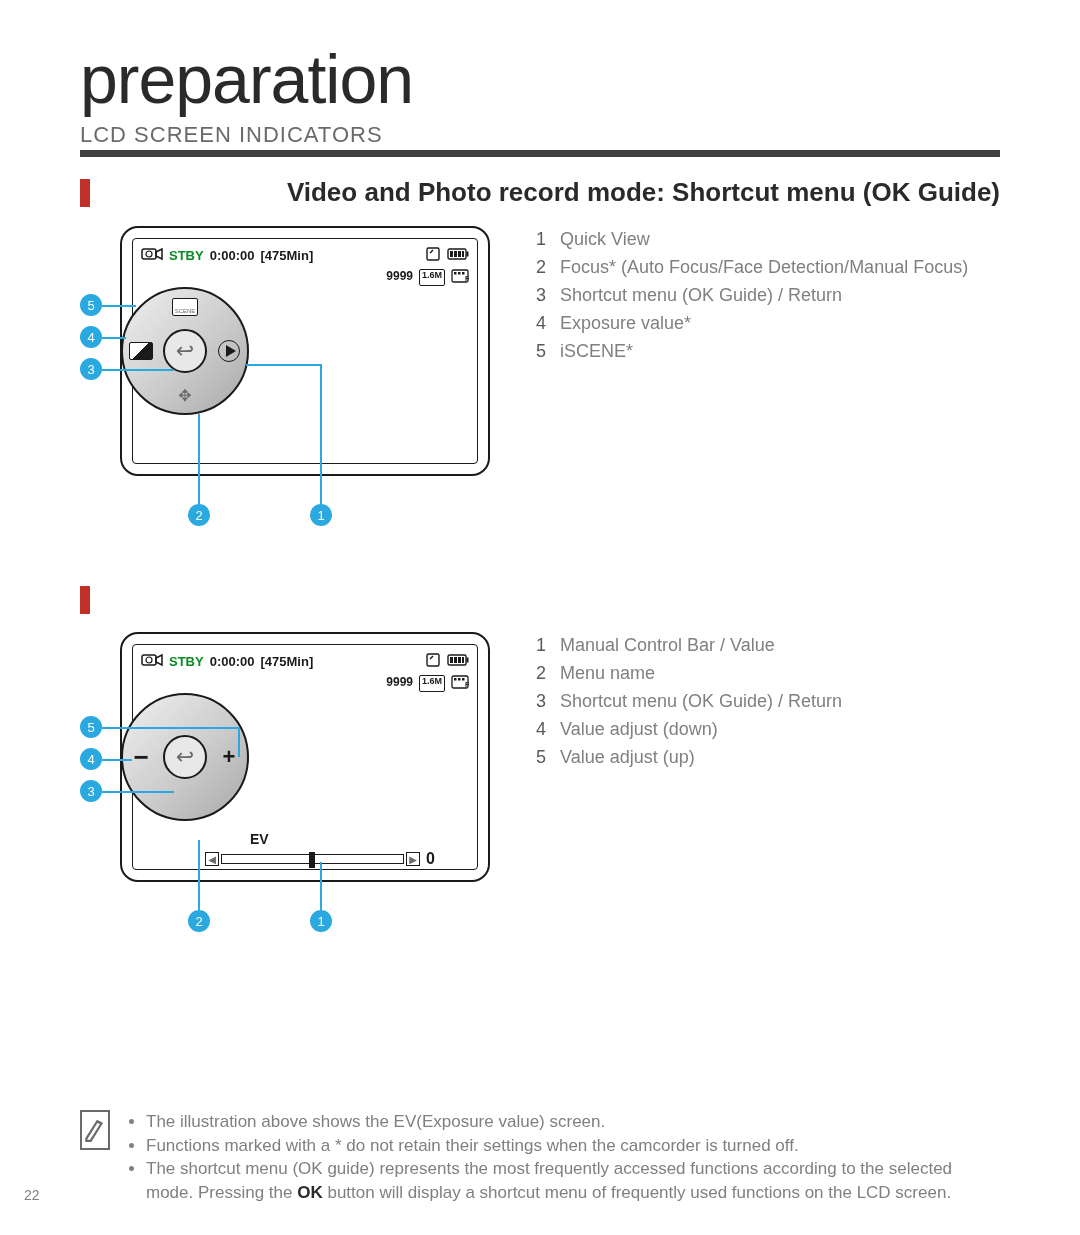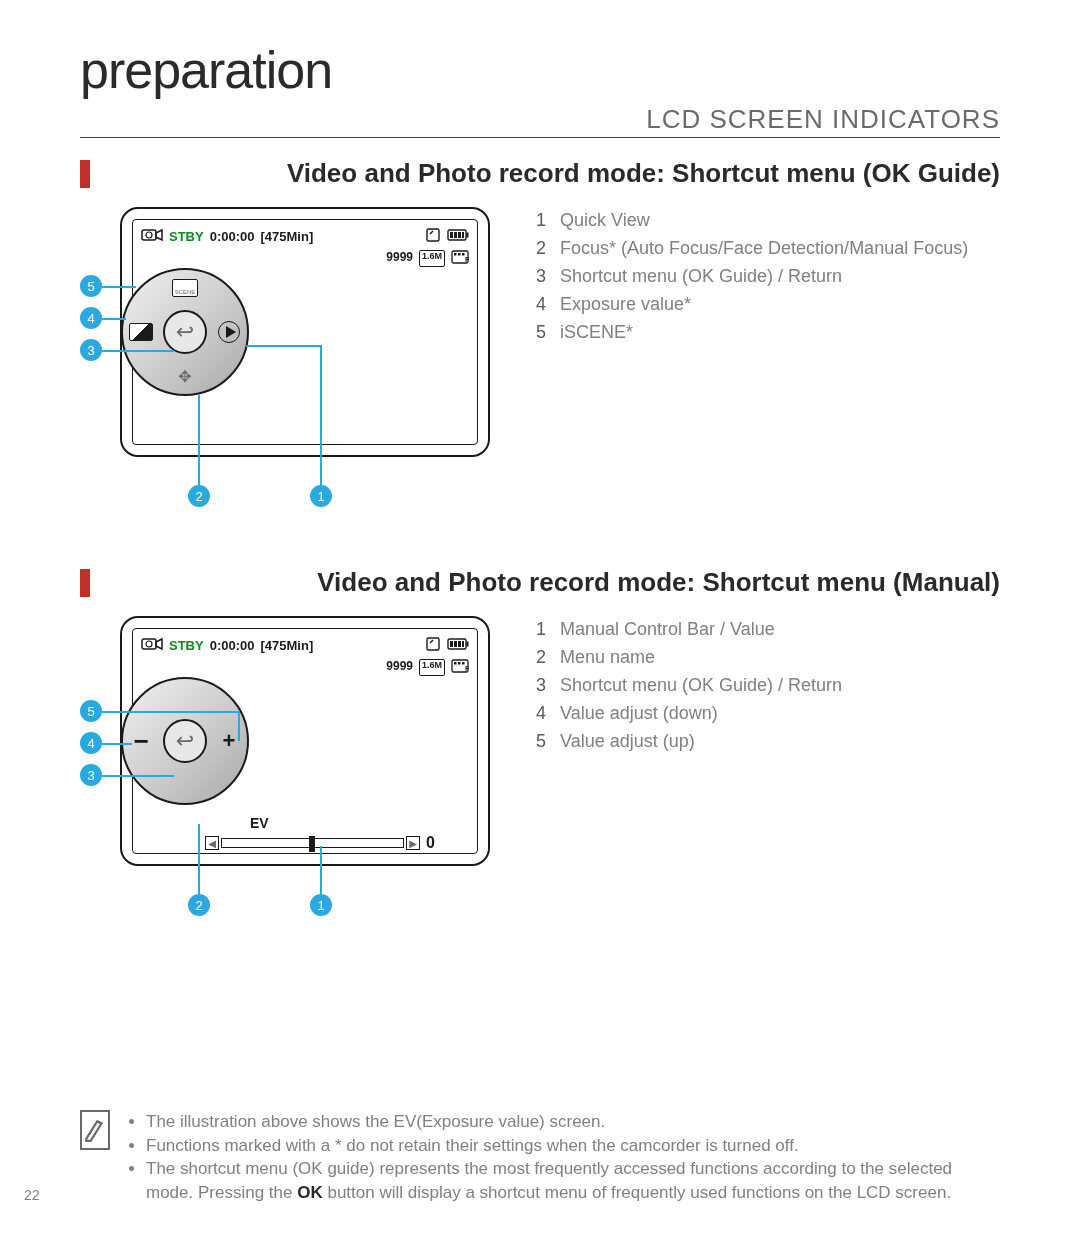"preparation" .title { font-size: 52px -> 68px }
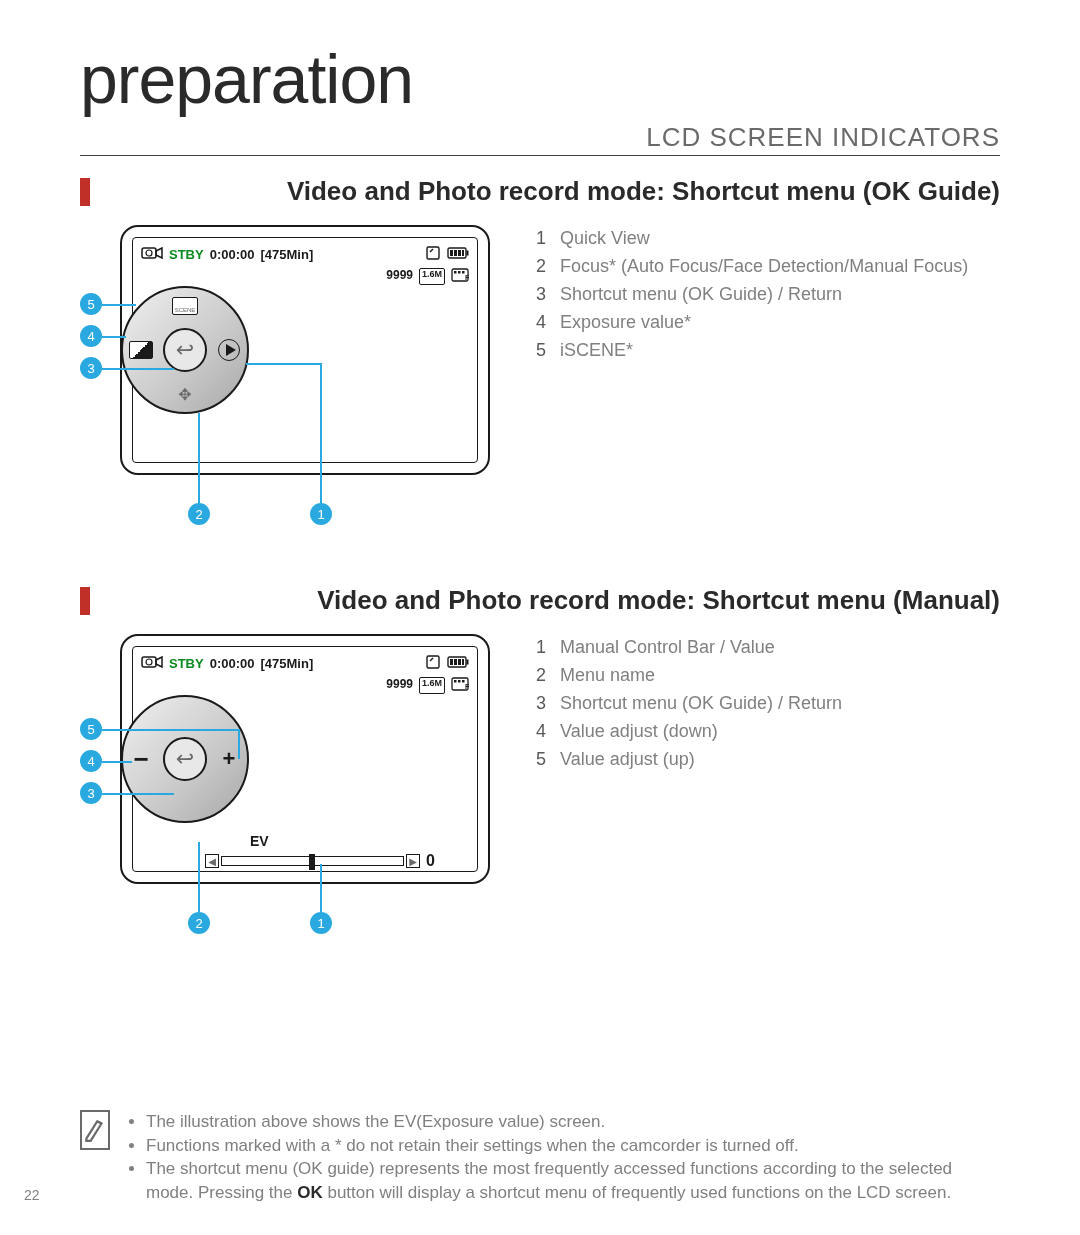"LCD SCREEN INDICATORS" .subtitle { border-bottom: 1px solid #404040 -> 7px solid #404040; font-size: 26px -> 22px; text-align: right -> none }
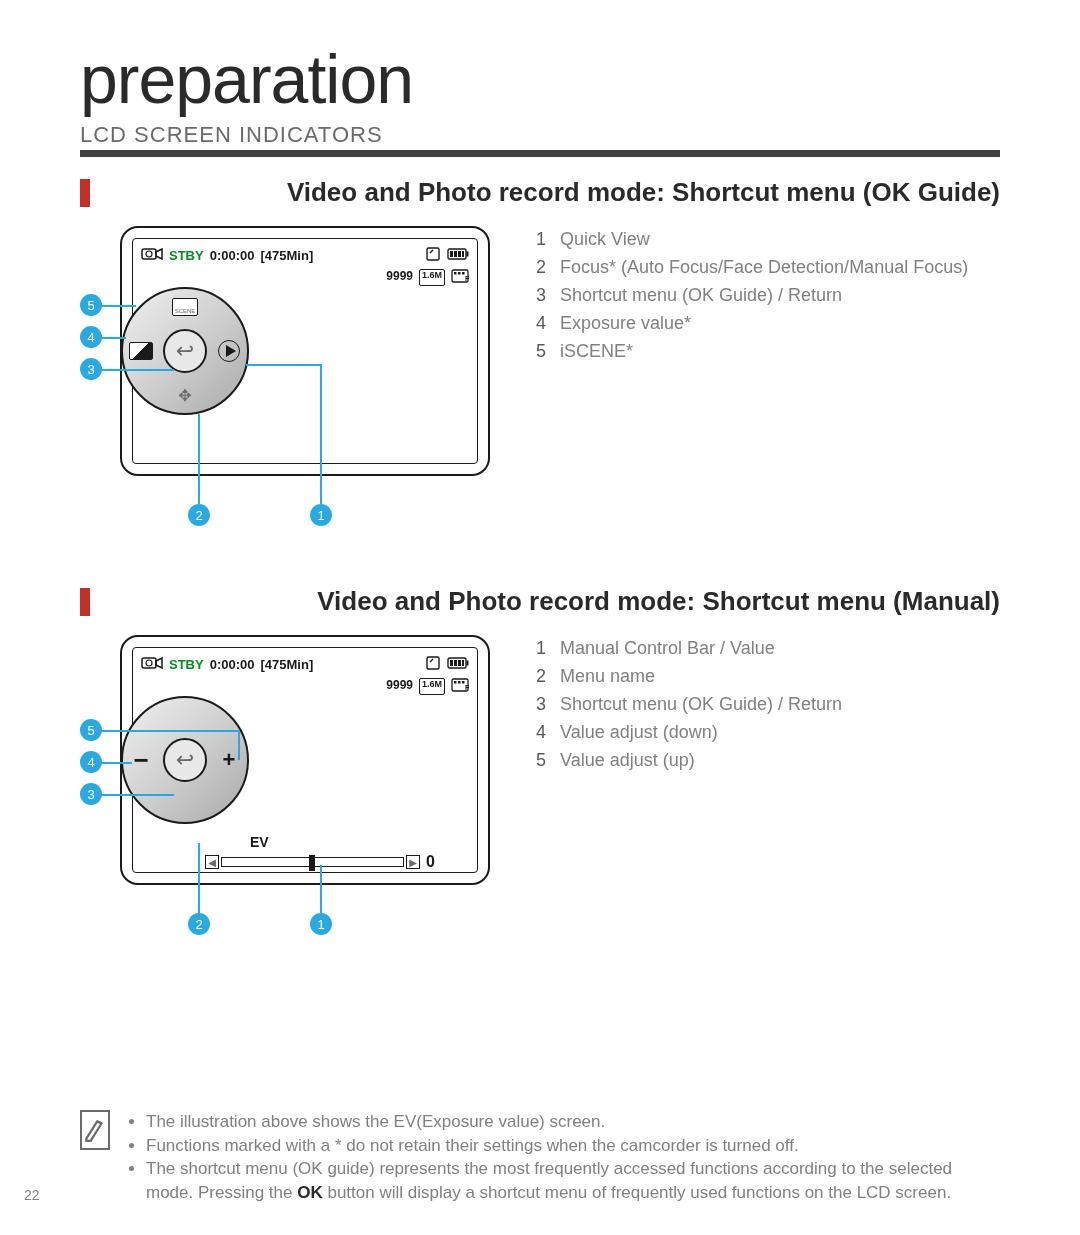"Video and Photo record mode: Shortcut menu (Manual)" div.section-heading-text { html: <div>Video and Photo record mode: Shortcut menu (Manual)</div> -> none }
